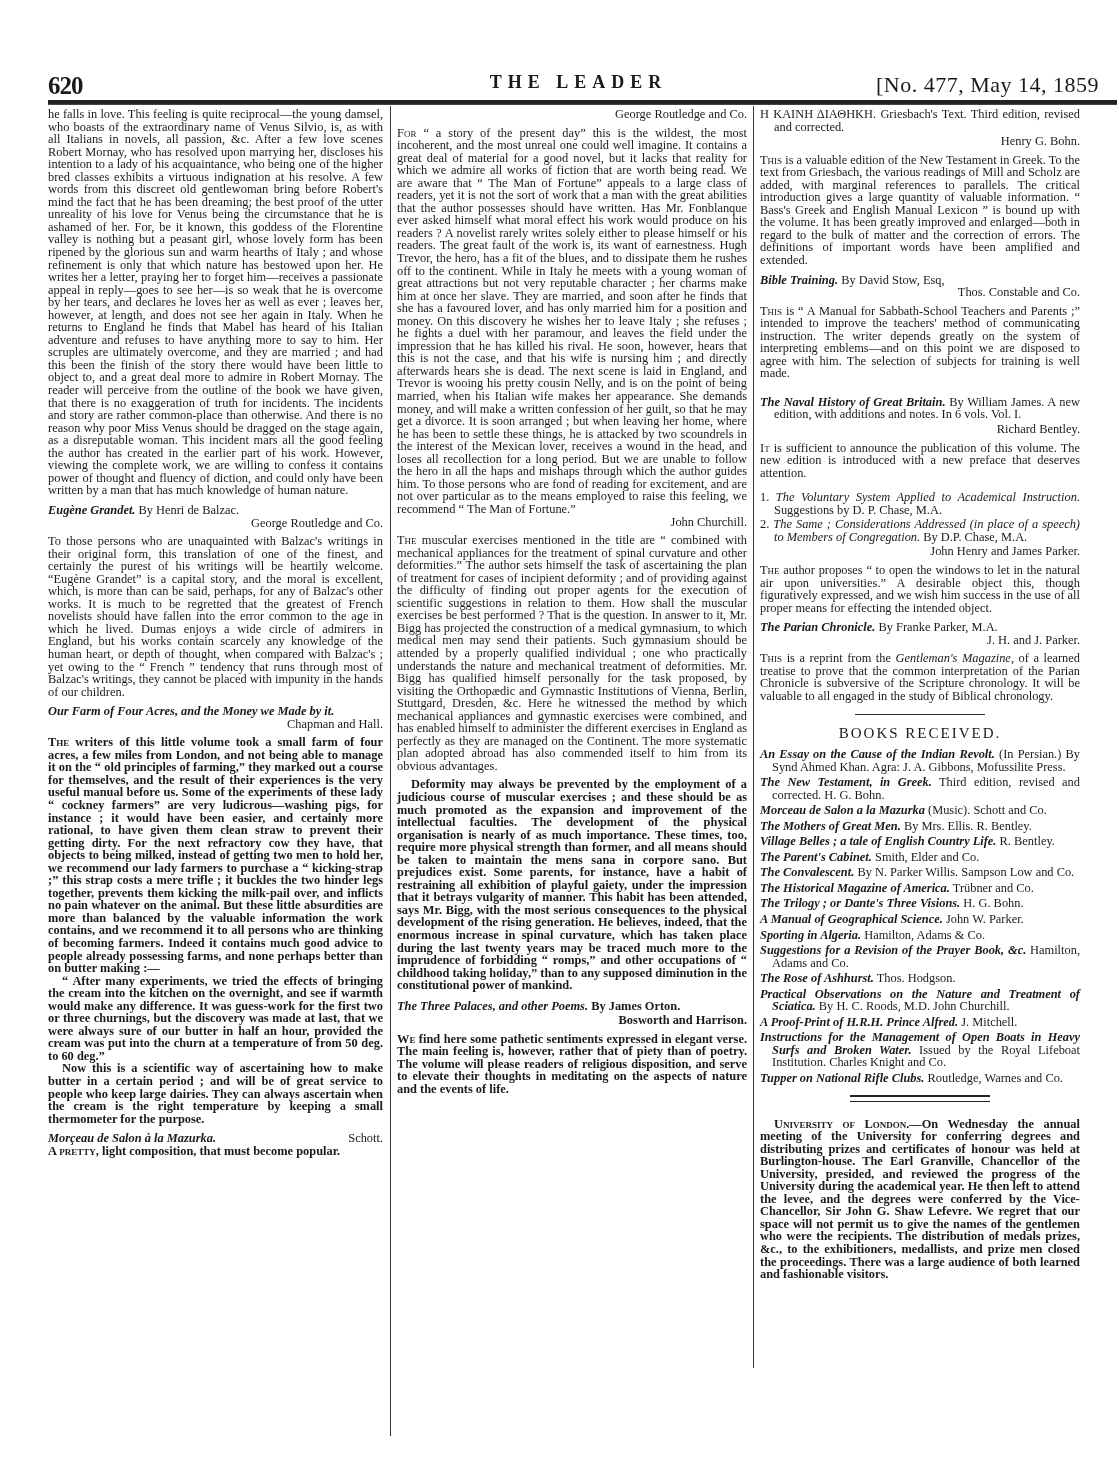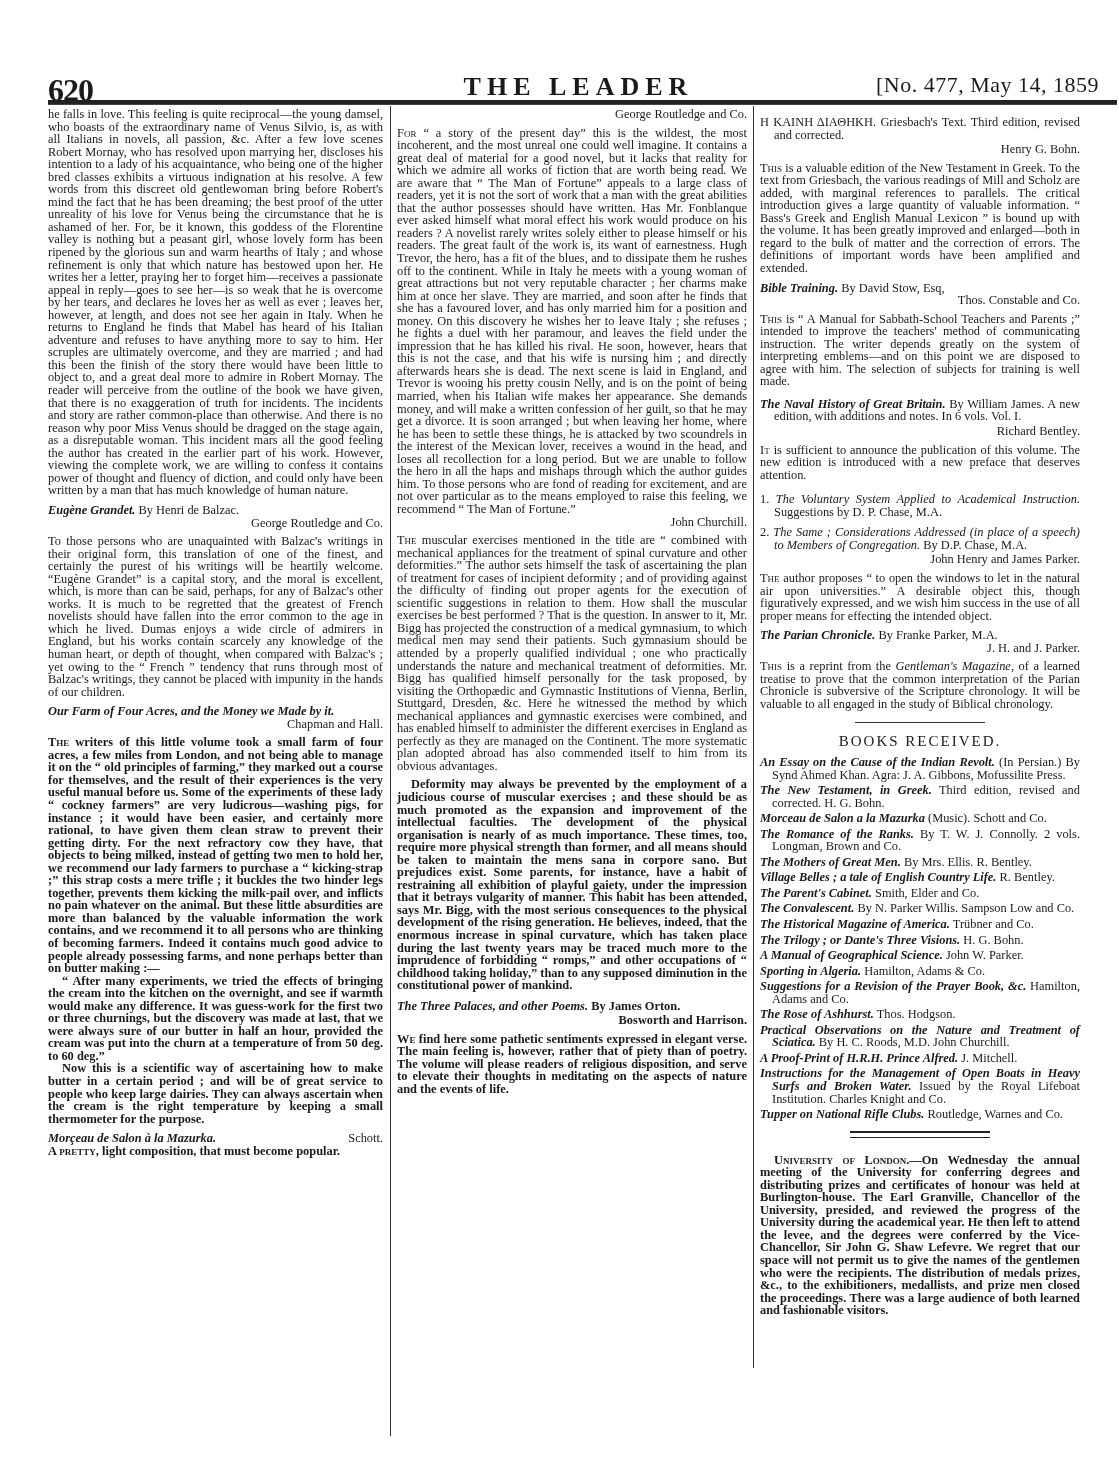"620" .page-num { font-size: 32px -> 25px }
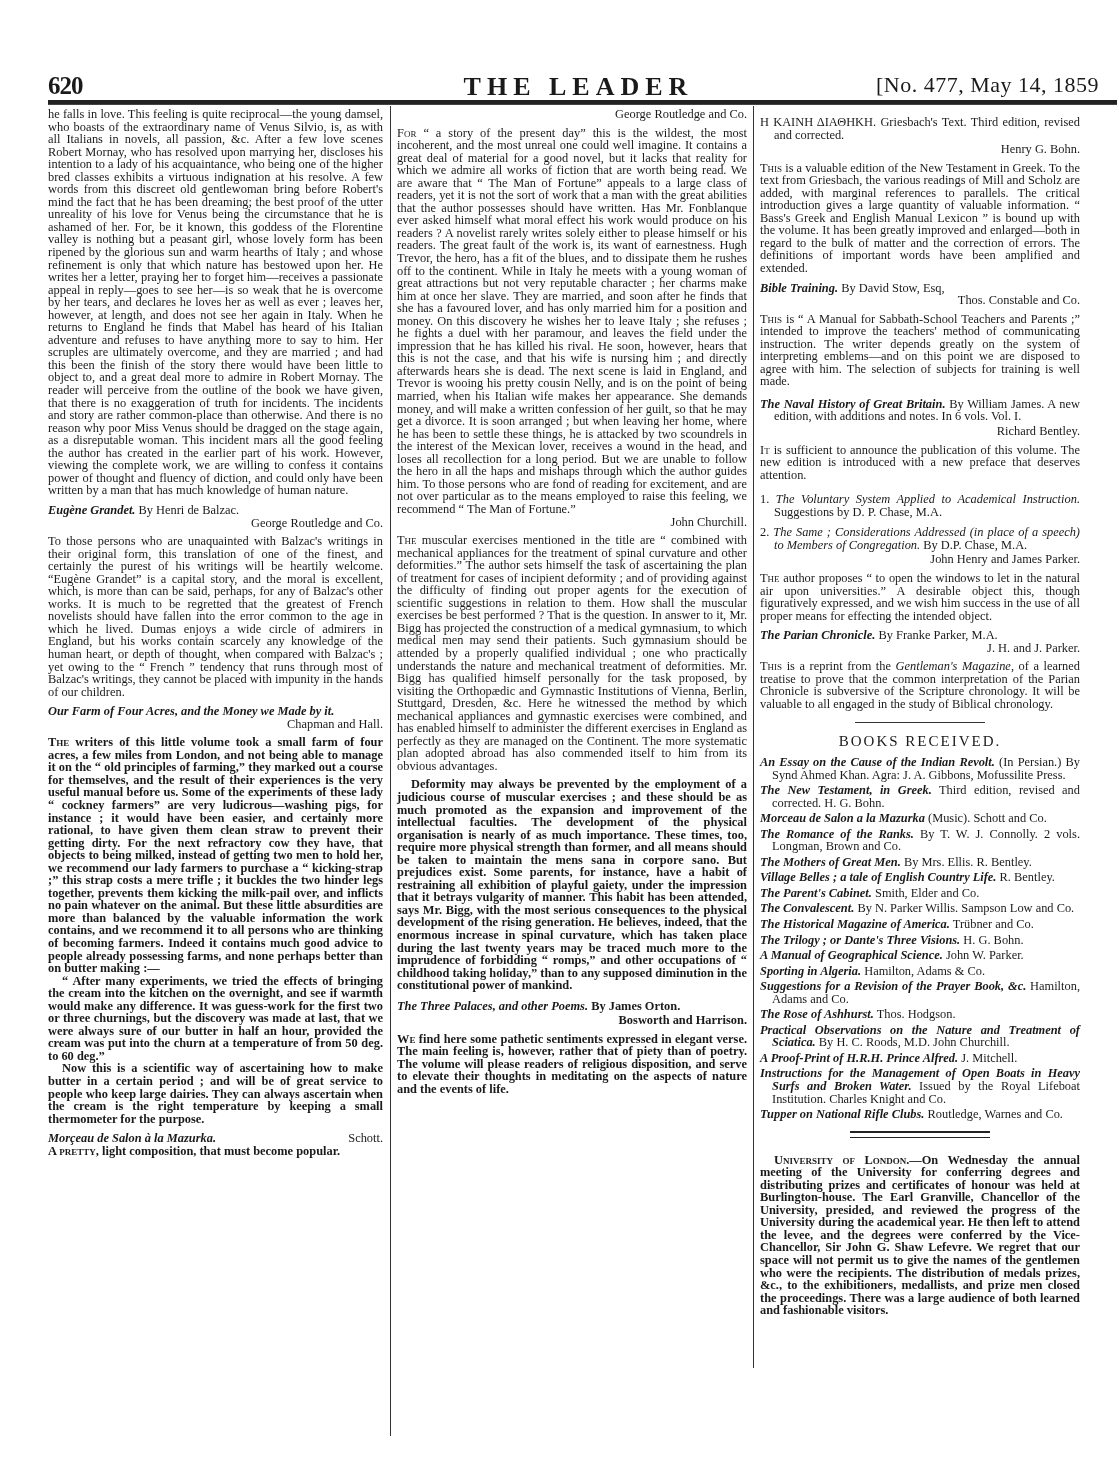"THE LEADER" .paper-title { font-size: 26px -> 18px }
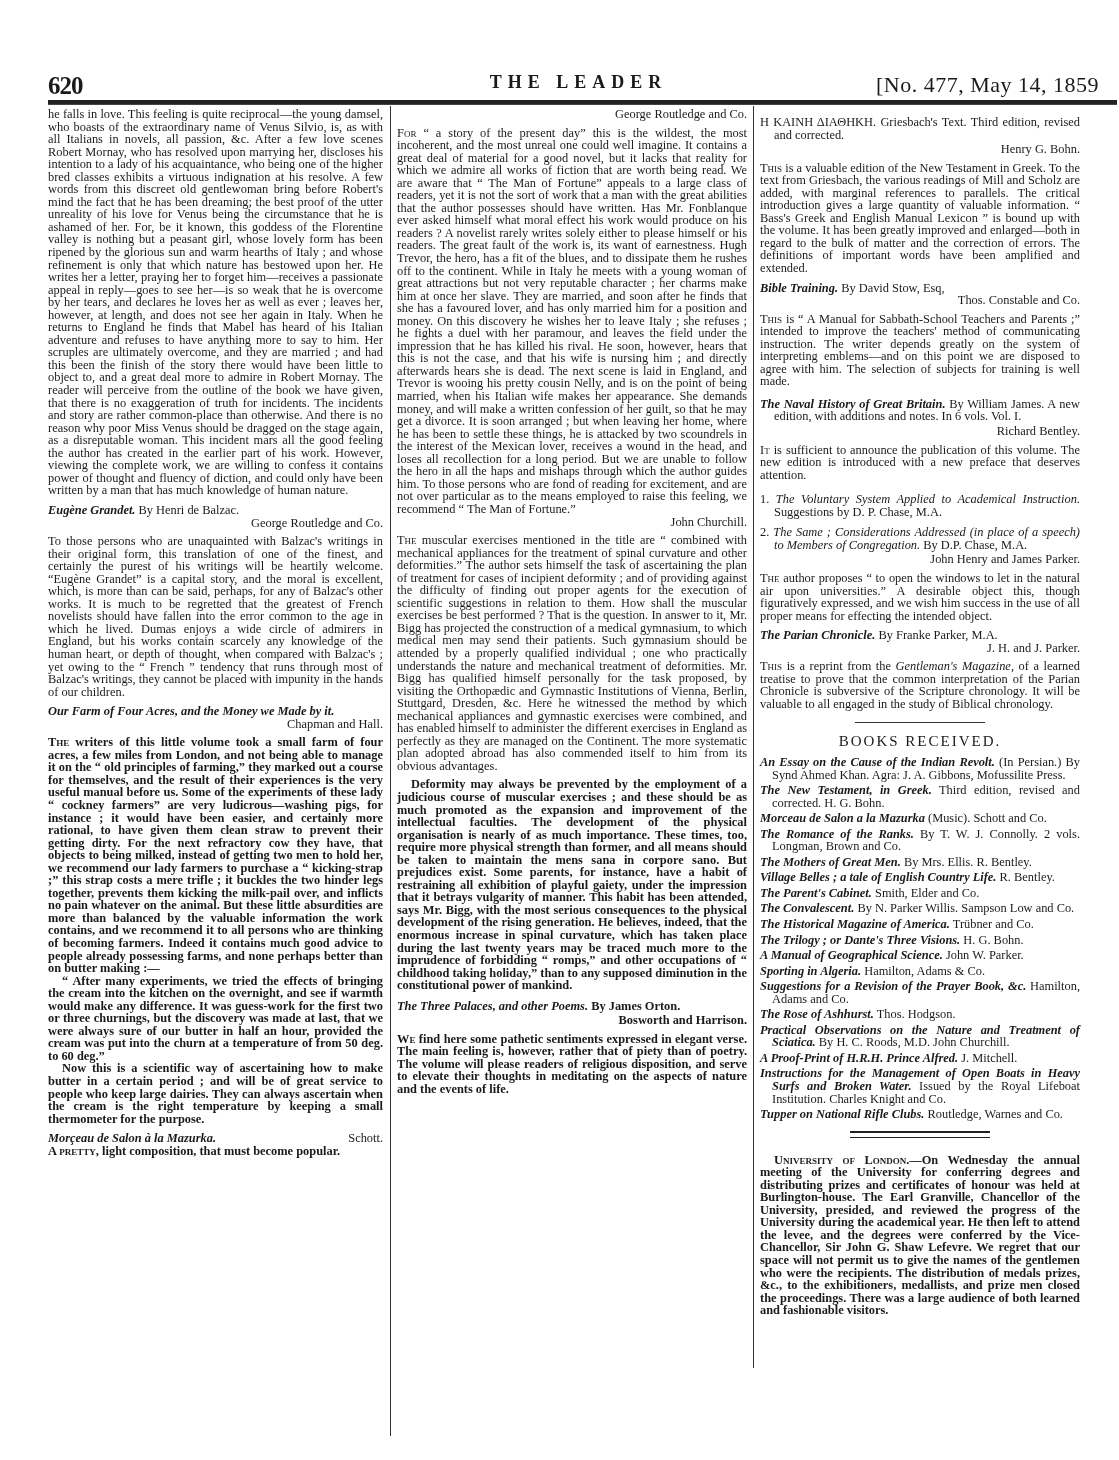"Η ΚΑΙΝΗ ΔΙΑΘΗΚΗ. Griesbach's Text." .hang { margin-top: 8px -> none }
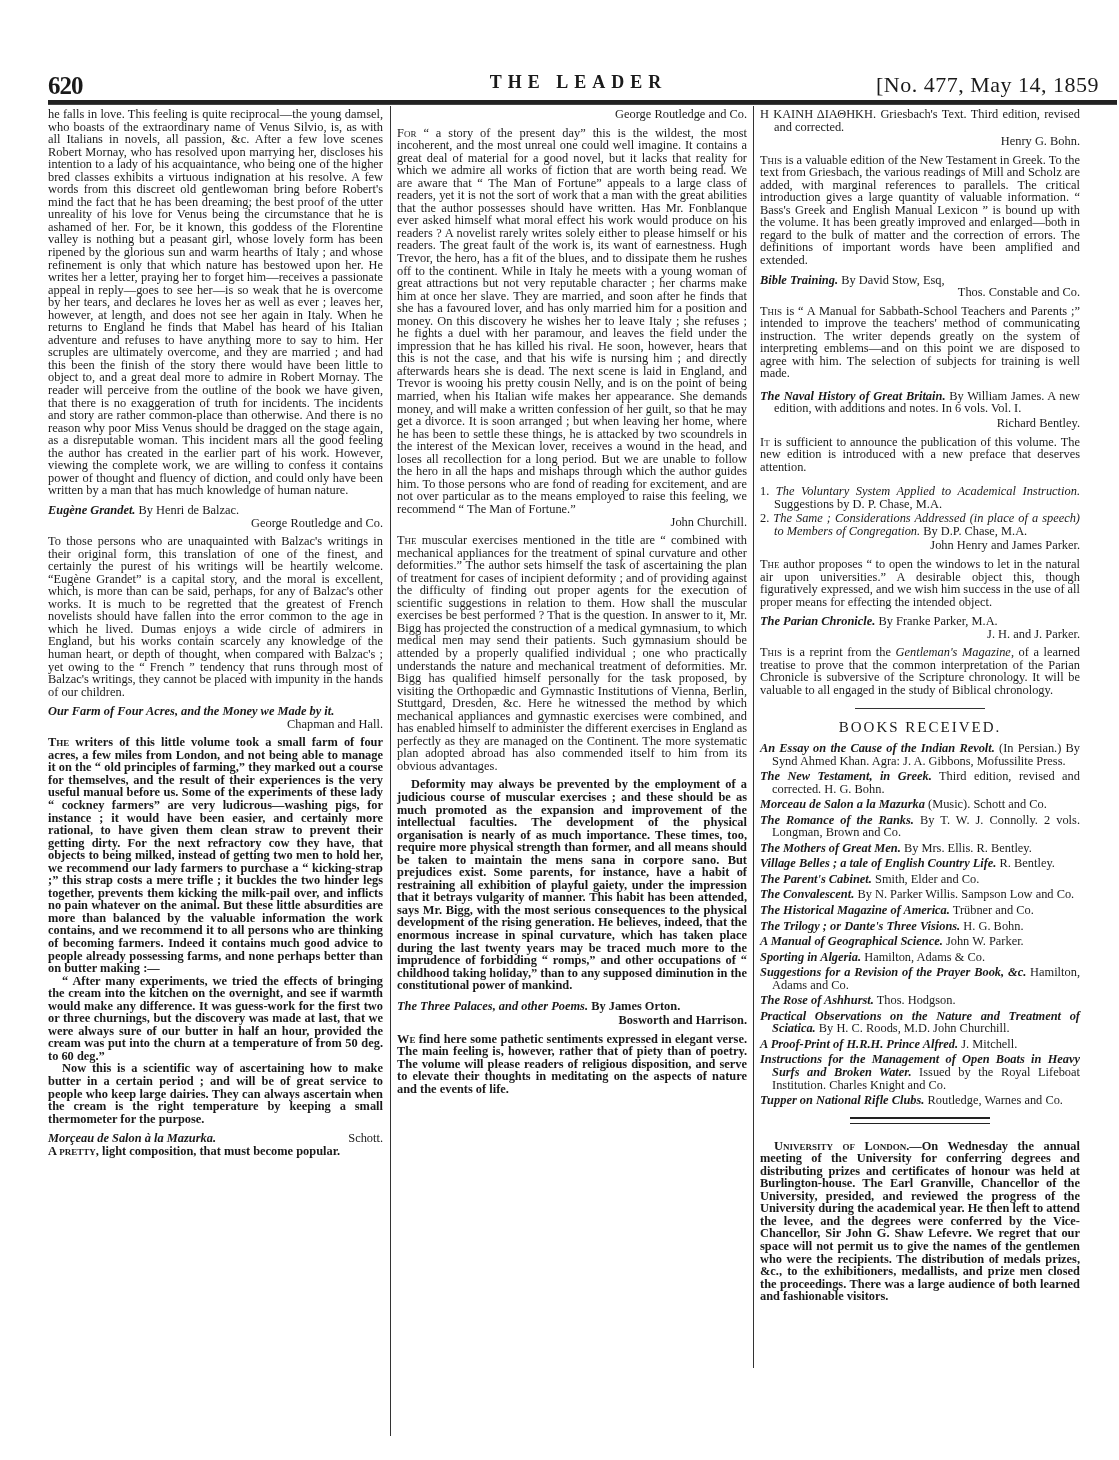"The Naval History of Great" p.hang { margin-top: 10px -> 16px }
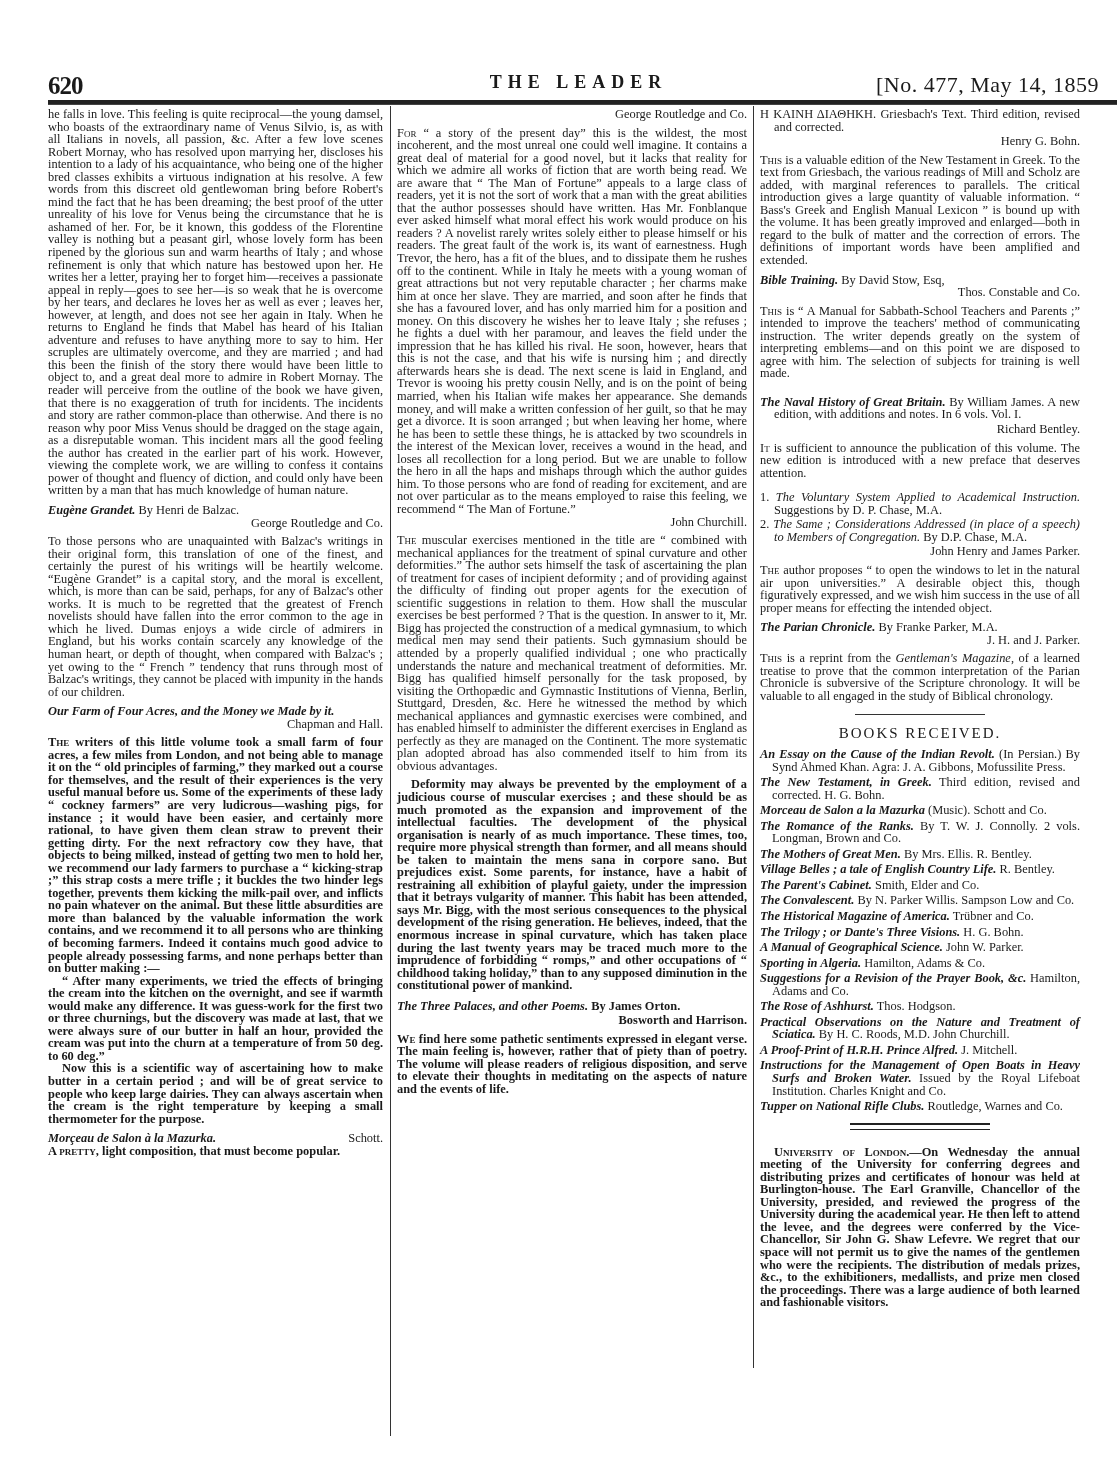"The Romance of the Ranks." p.book { html: <p><i>The Romance of the Ranks.</i> <span>By T. W. J. Connolly. 2 vols. Longman, Brown and Co.</span></p> -> none }
